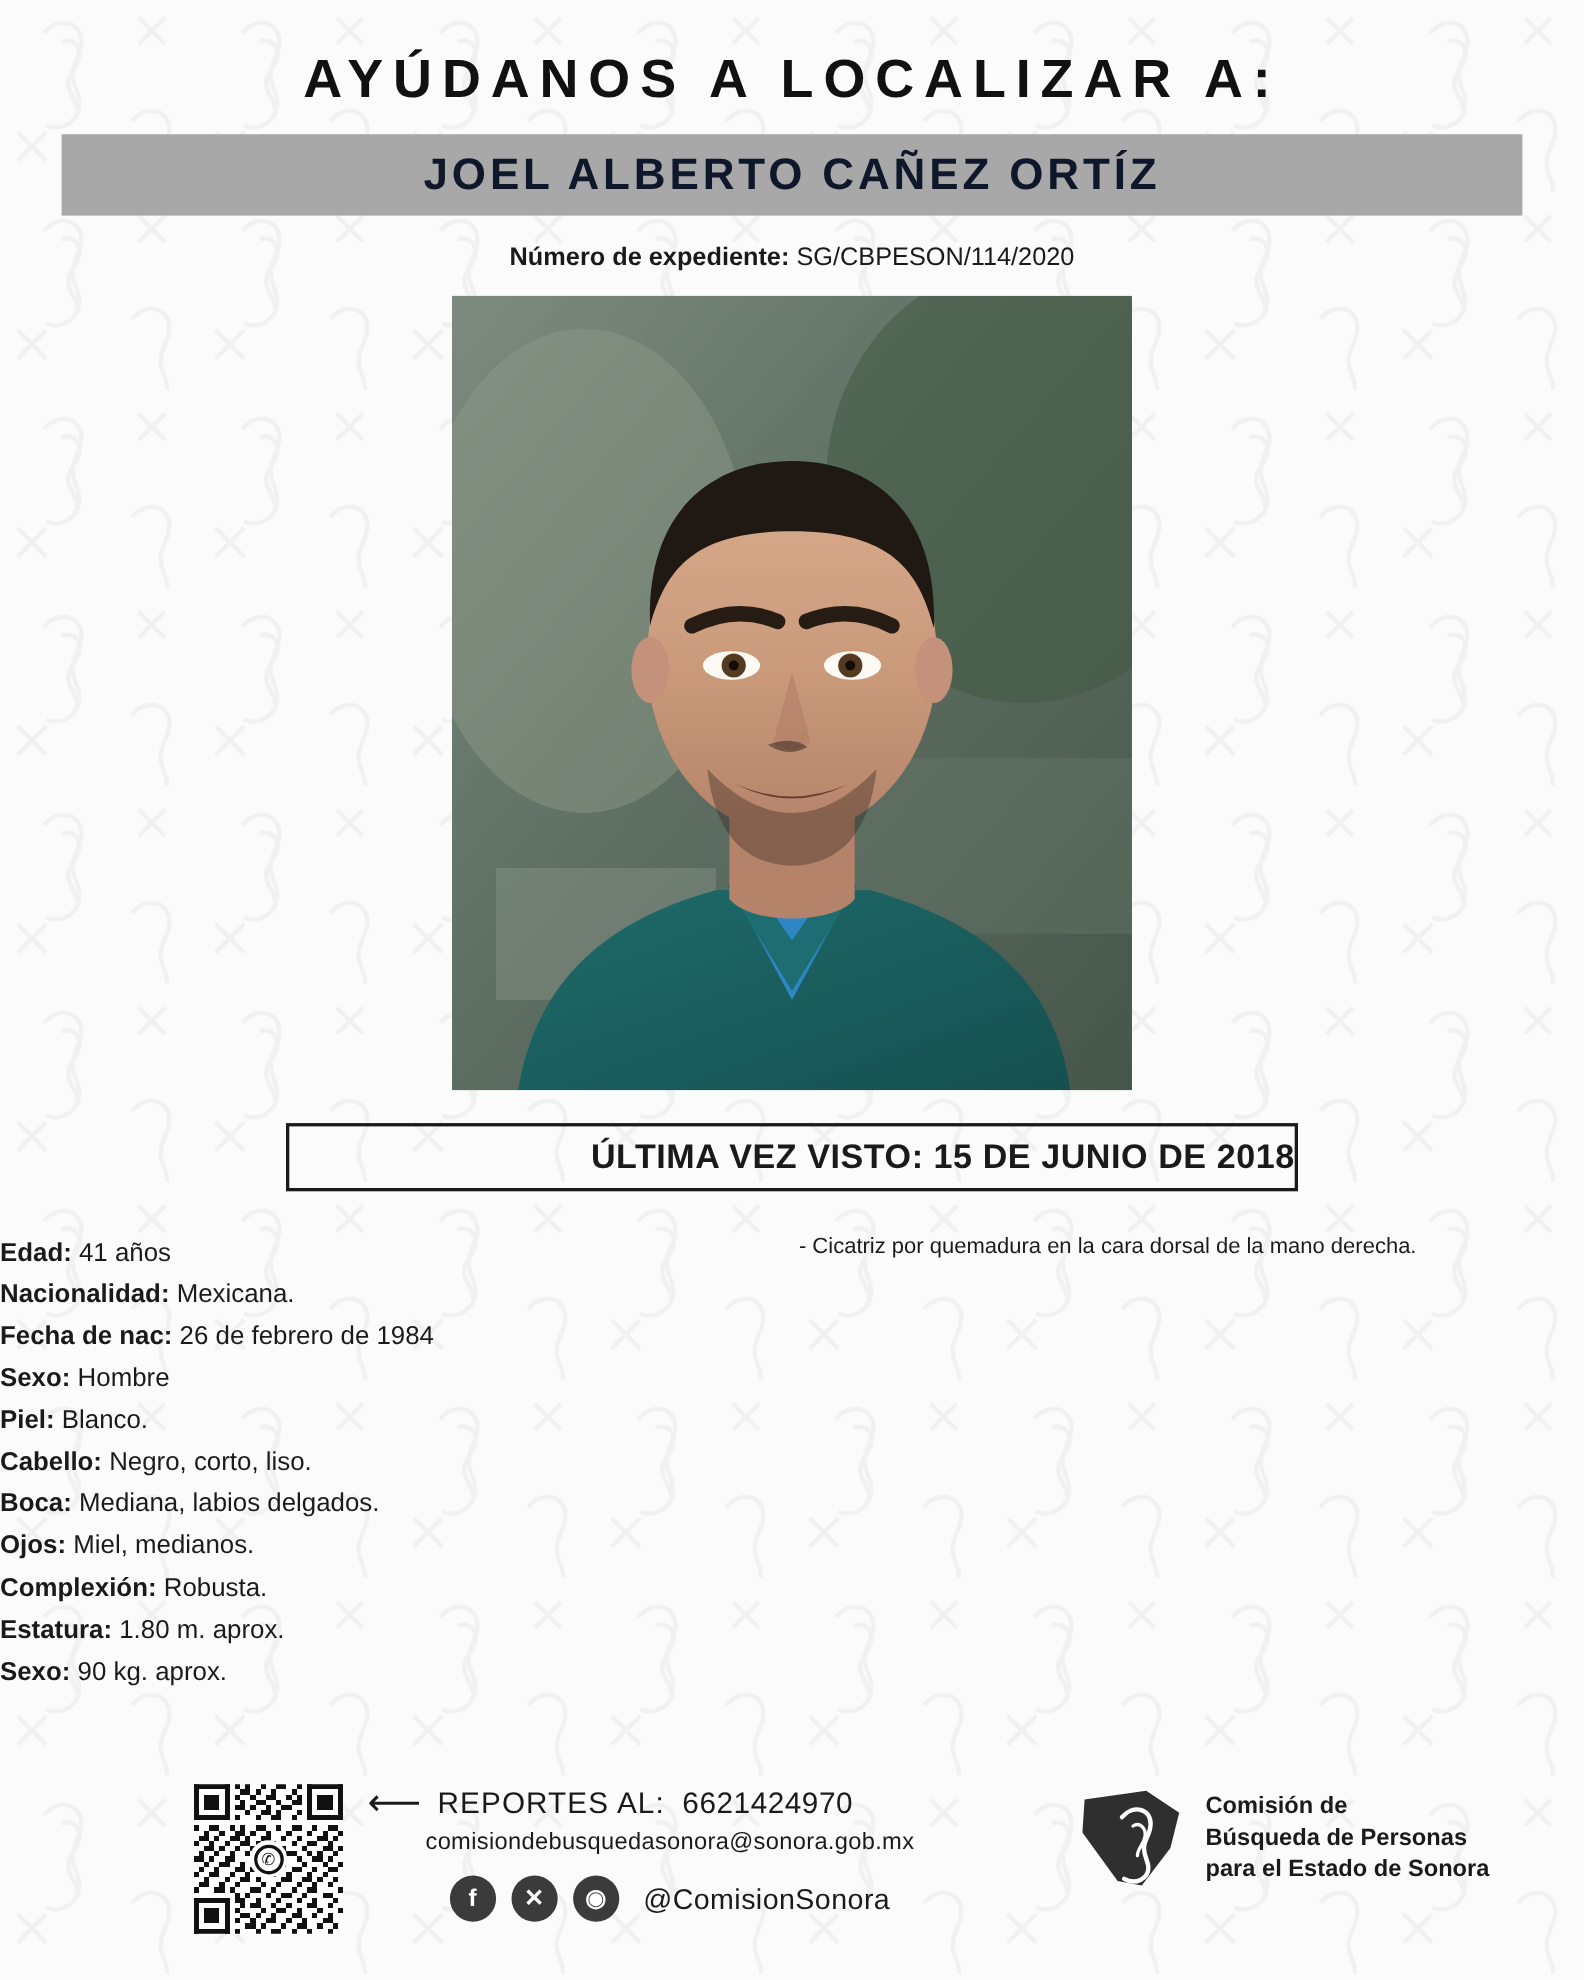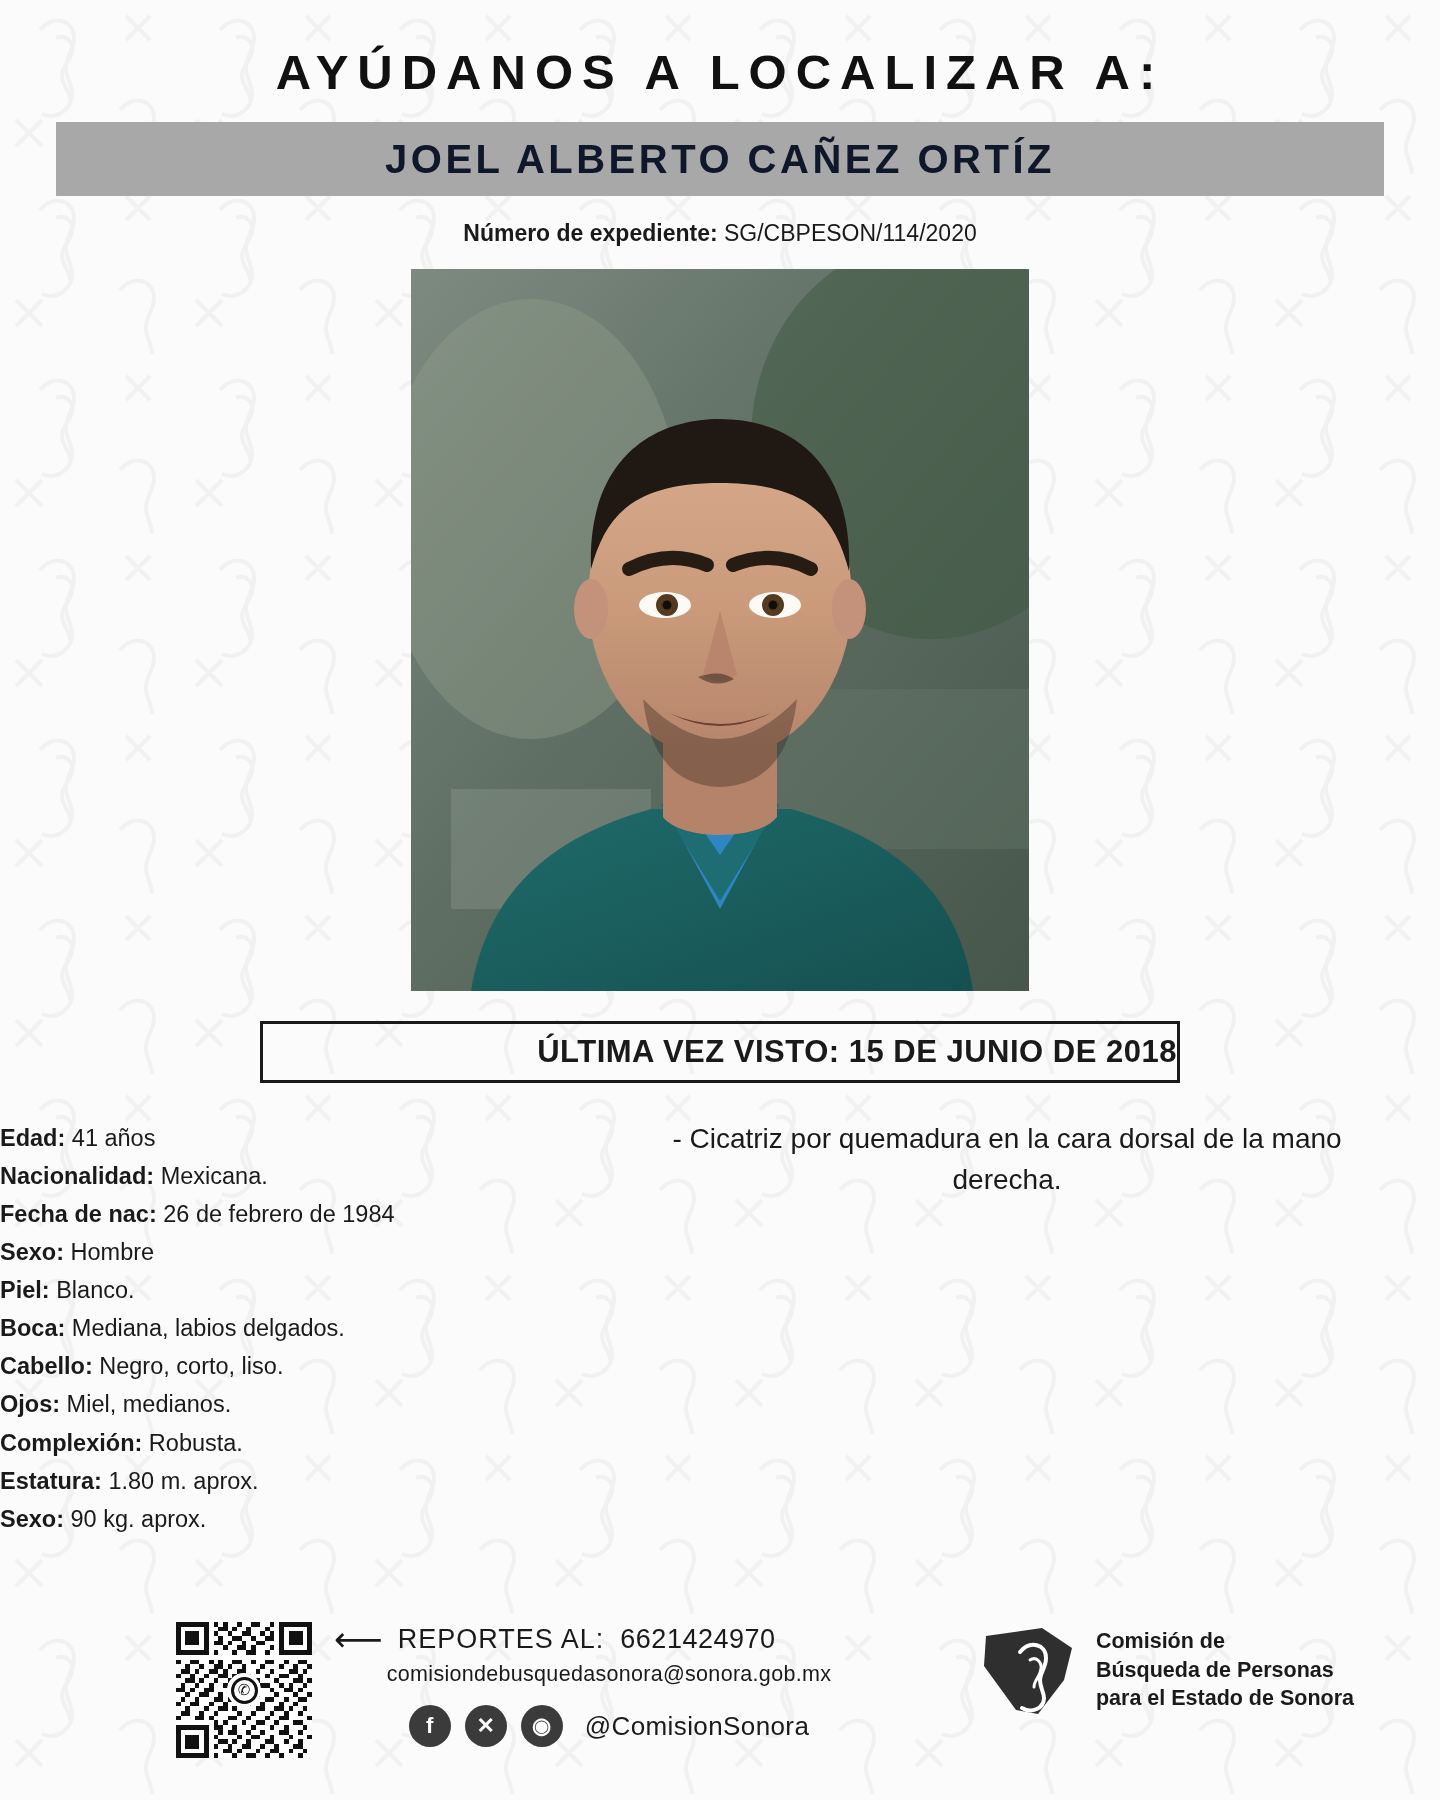"- Cicatriz por quemadura en" .col-right .senas-item { font-size: 28px -> 20px }
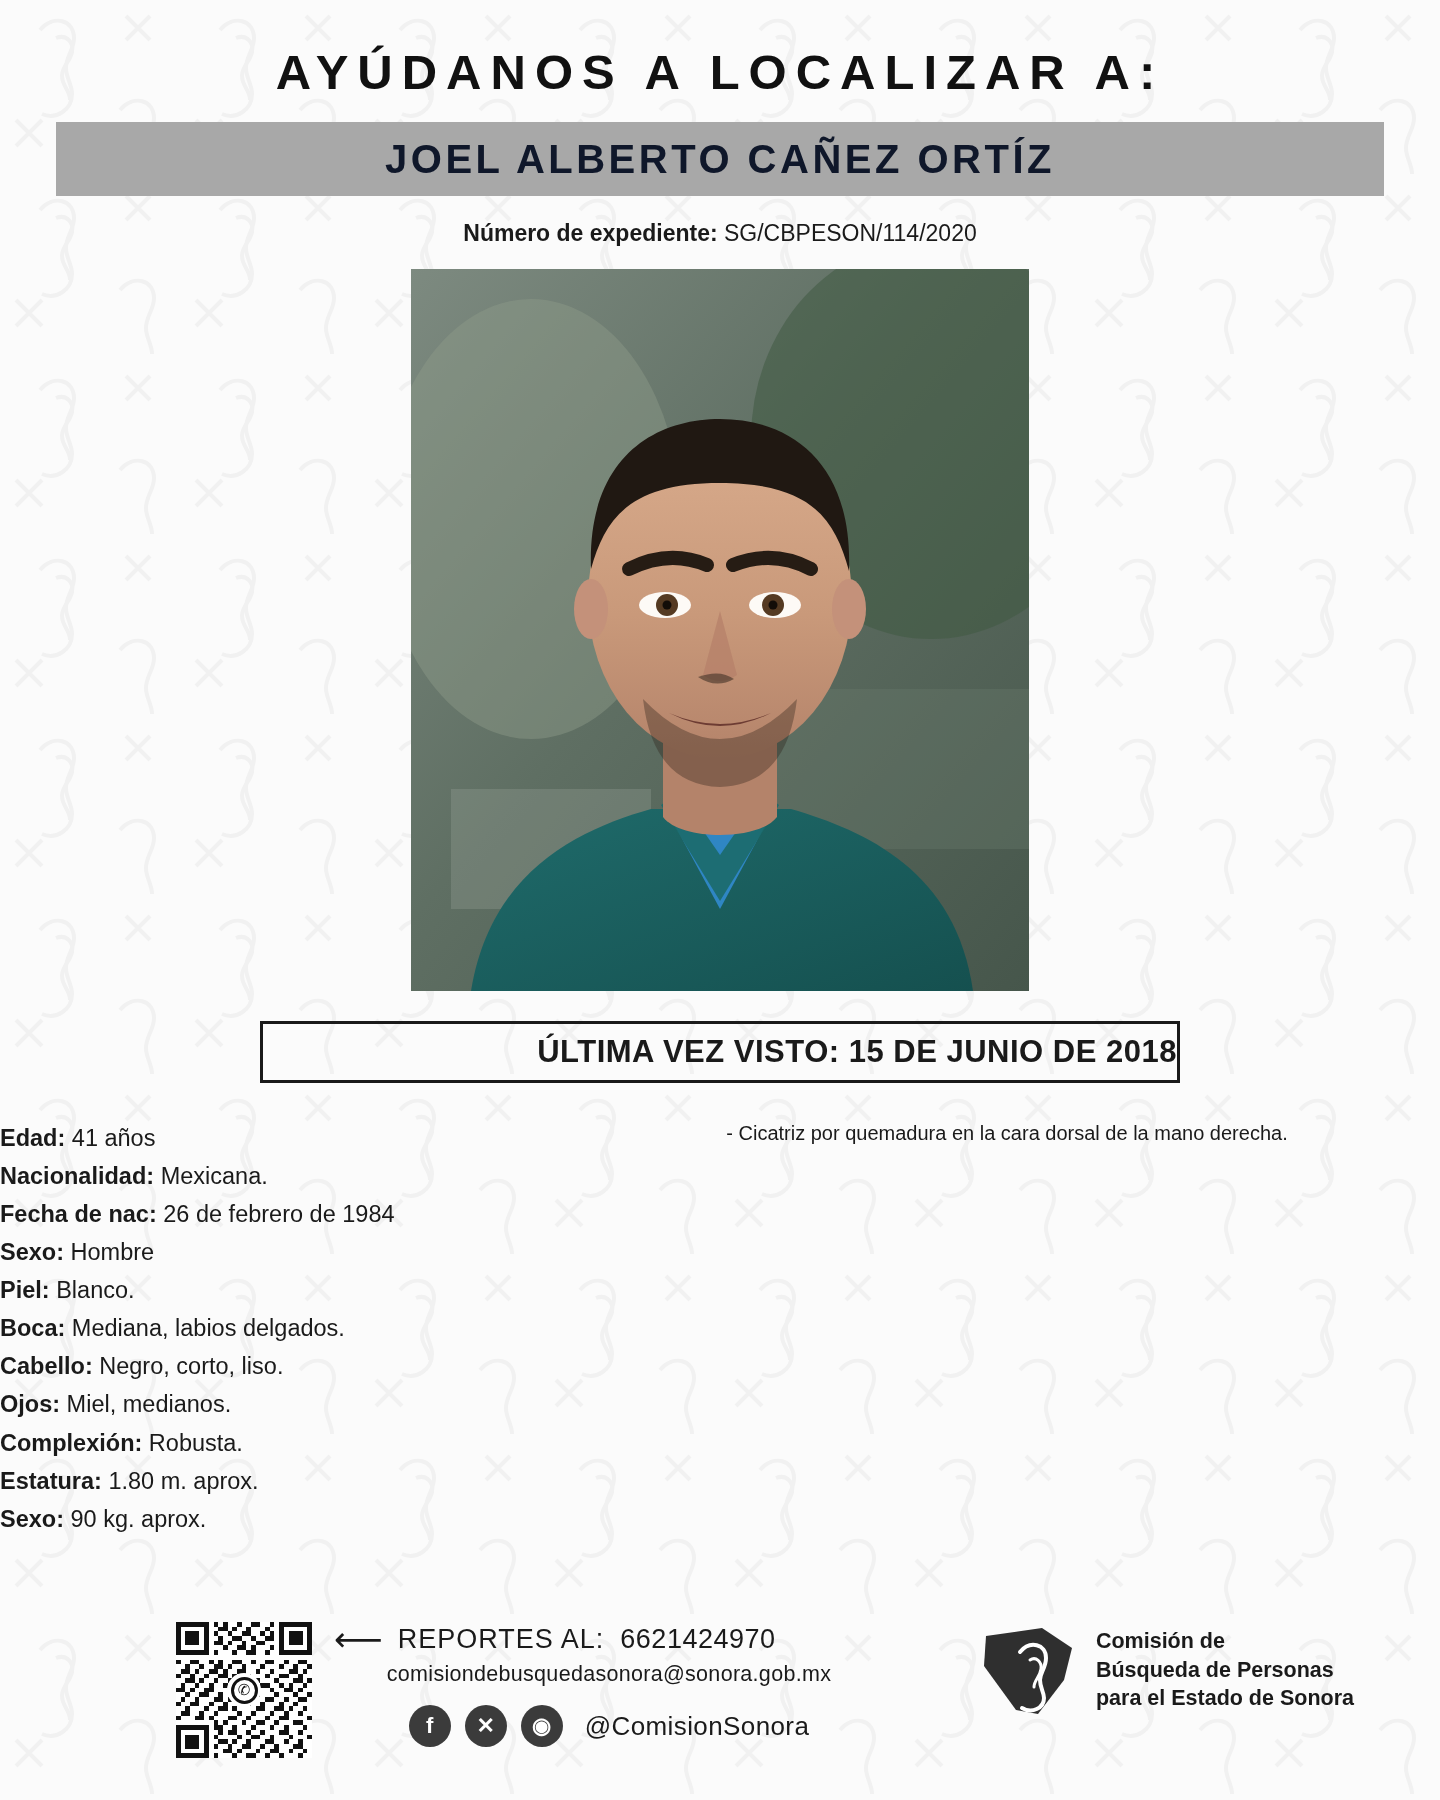"Boca: Mediana, labios delgados." div.row { order: before "Cabello: Negro, corto, liso." -> after "Cabello: Negro, corto, liso." }
